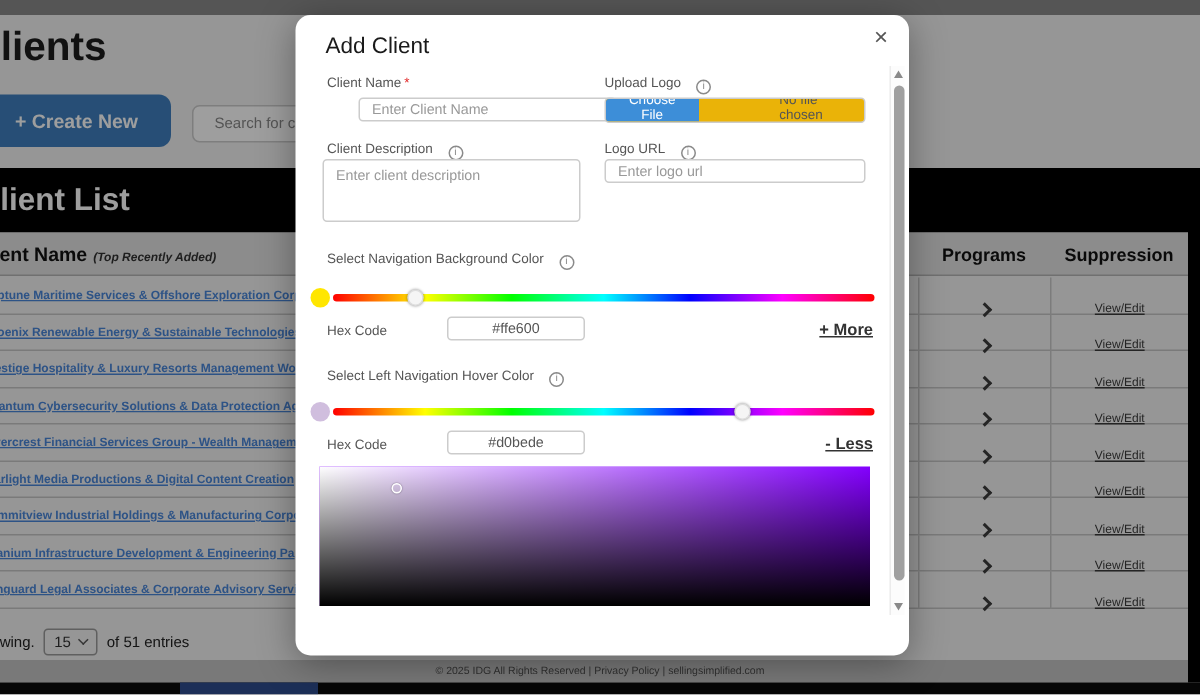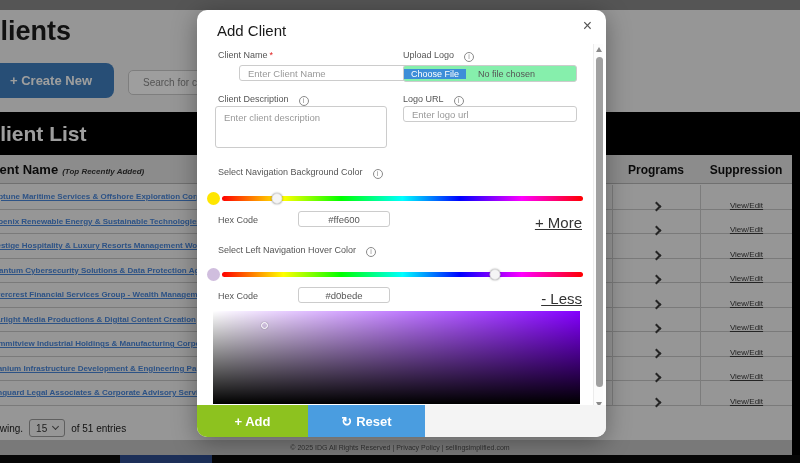"Choose File" .file-box { align-items: center -> flex-end; background: #86efac -> #eab308 }
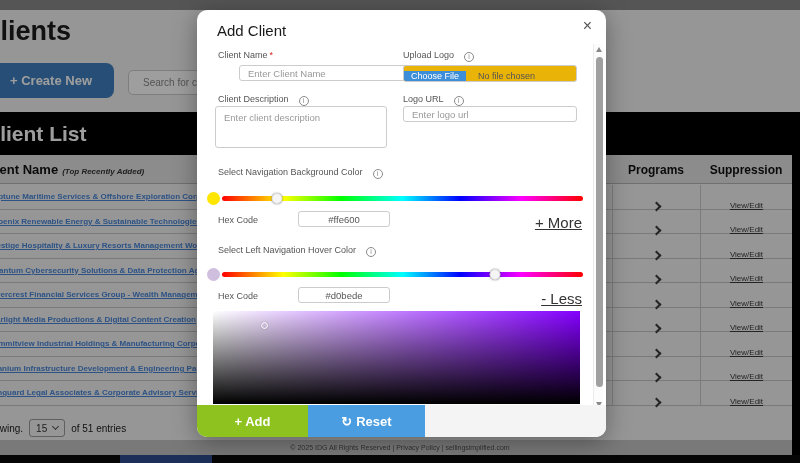"No file chosen" .file-status { margin-left: none -> 42px }
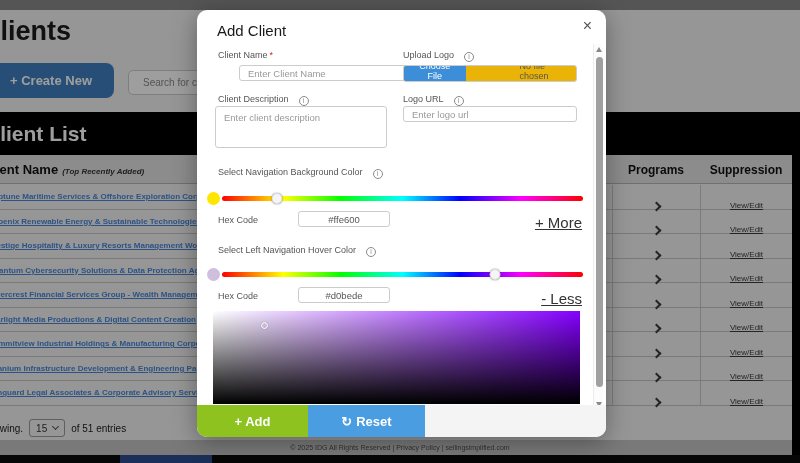"+ More" .toggle-link { font-size: 15px -> 11px; font-weight: normal -> bold }
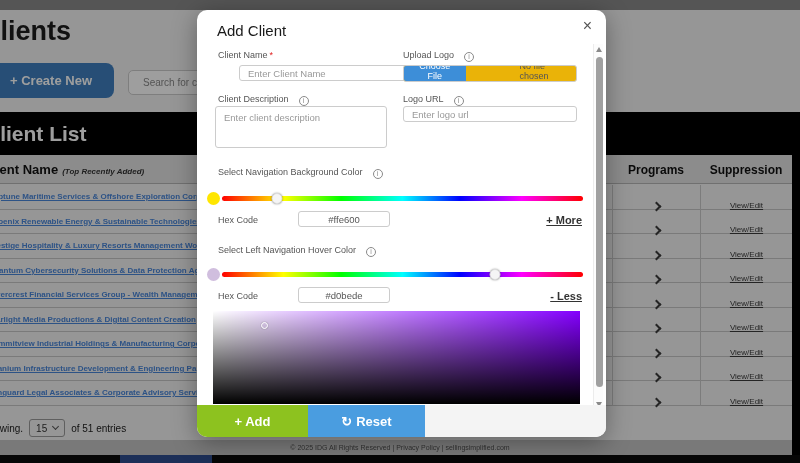"+ Add" div.m-footer { html: <div> <button>+ Add</button> <button> <span>↻</span> <span>Reset</span> </button> <div></div> </div> -> none }
